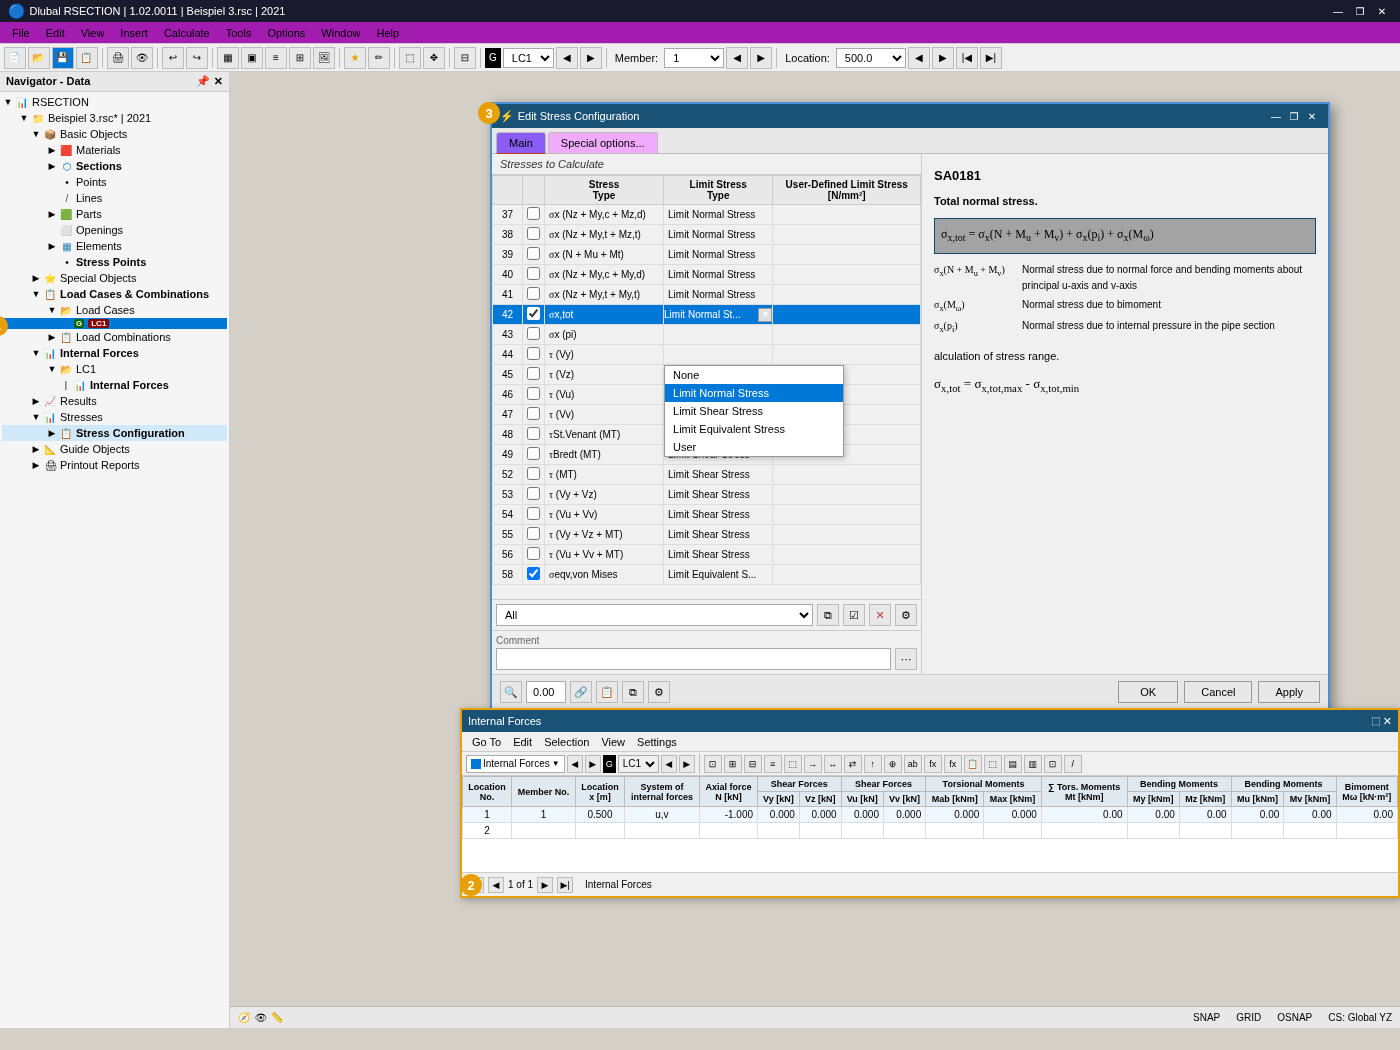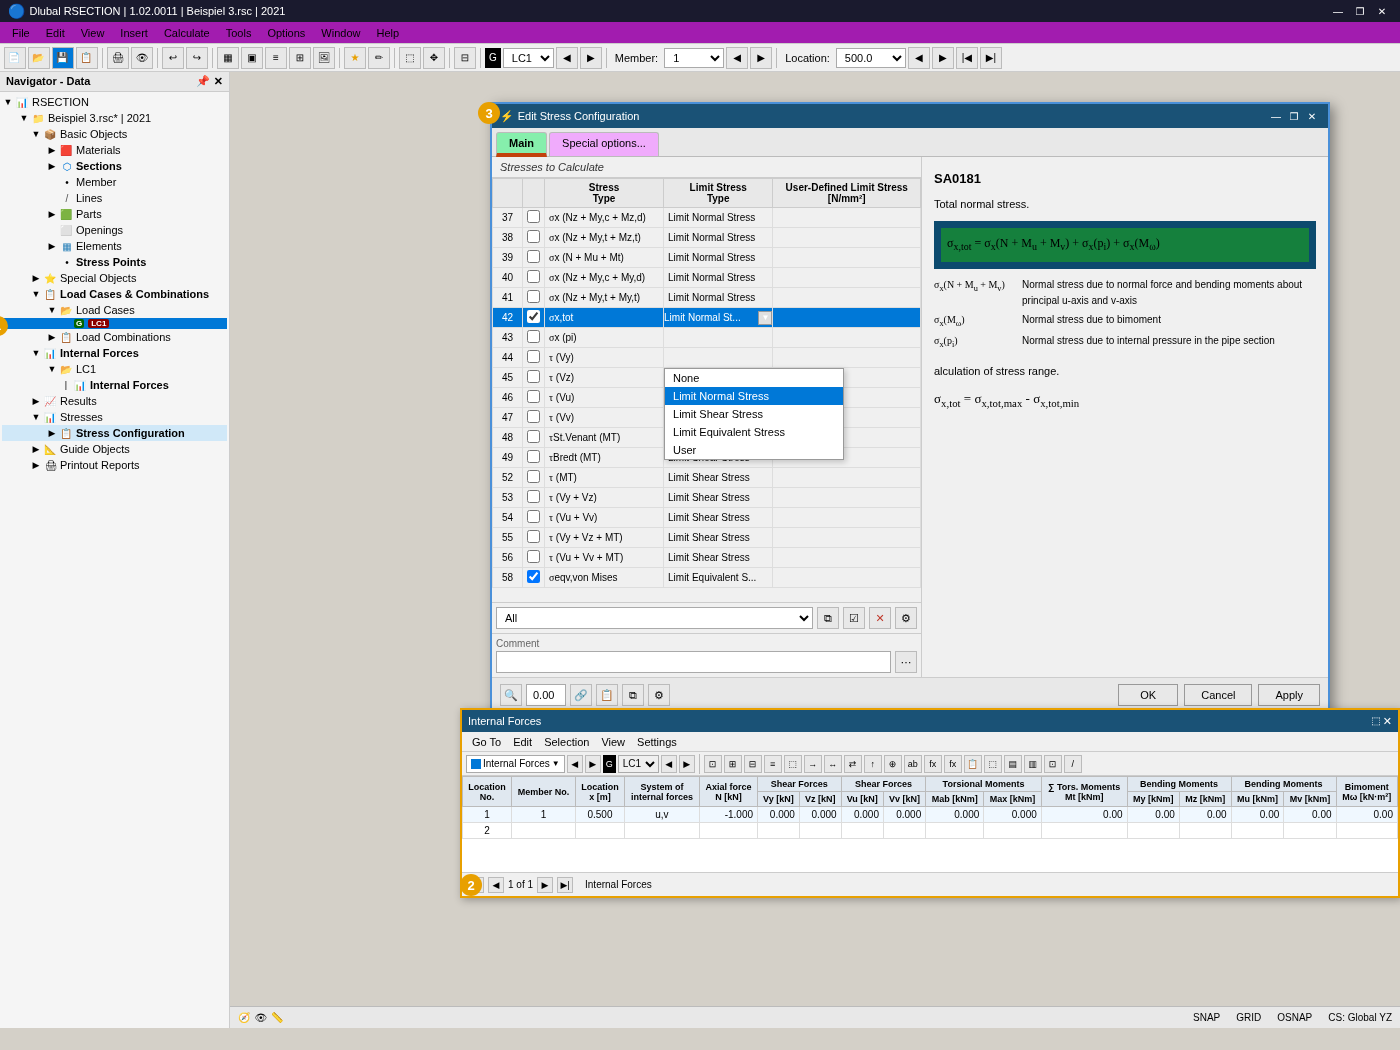"Main" .dialog-tab.active { background: #86efac -> #8b5cf6; border-bottom: 4px solid #c2410c -> 1px solid #c2410c; font-weight: bold -> none }
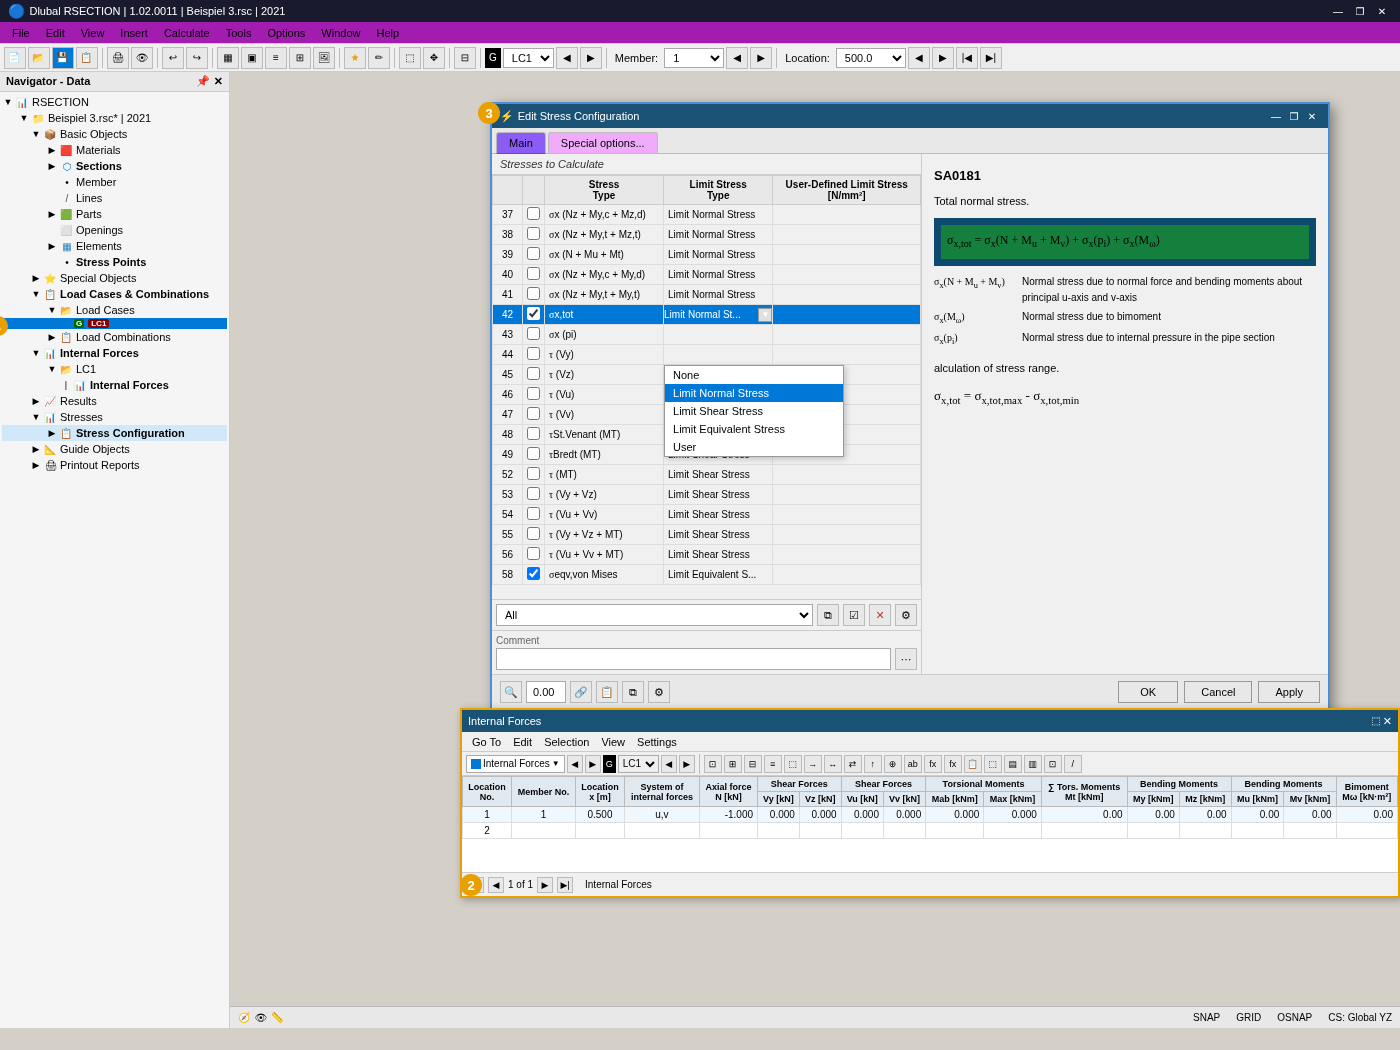"Member" span { text: Member -> Points }
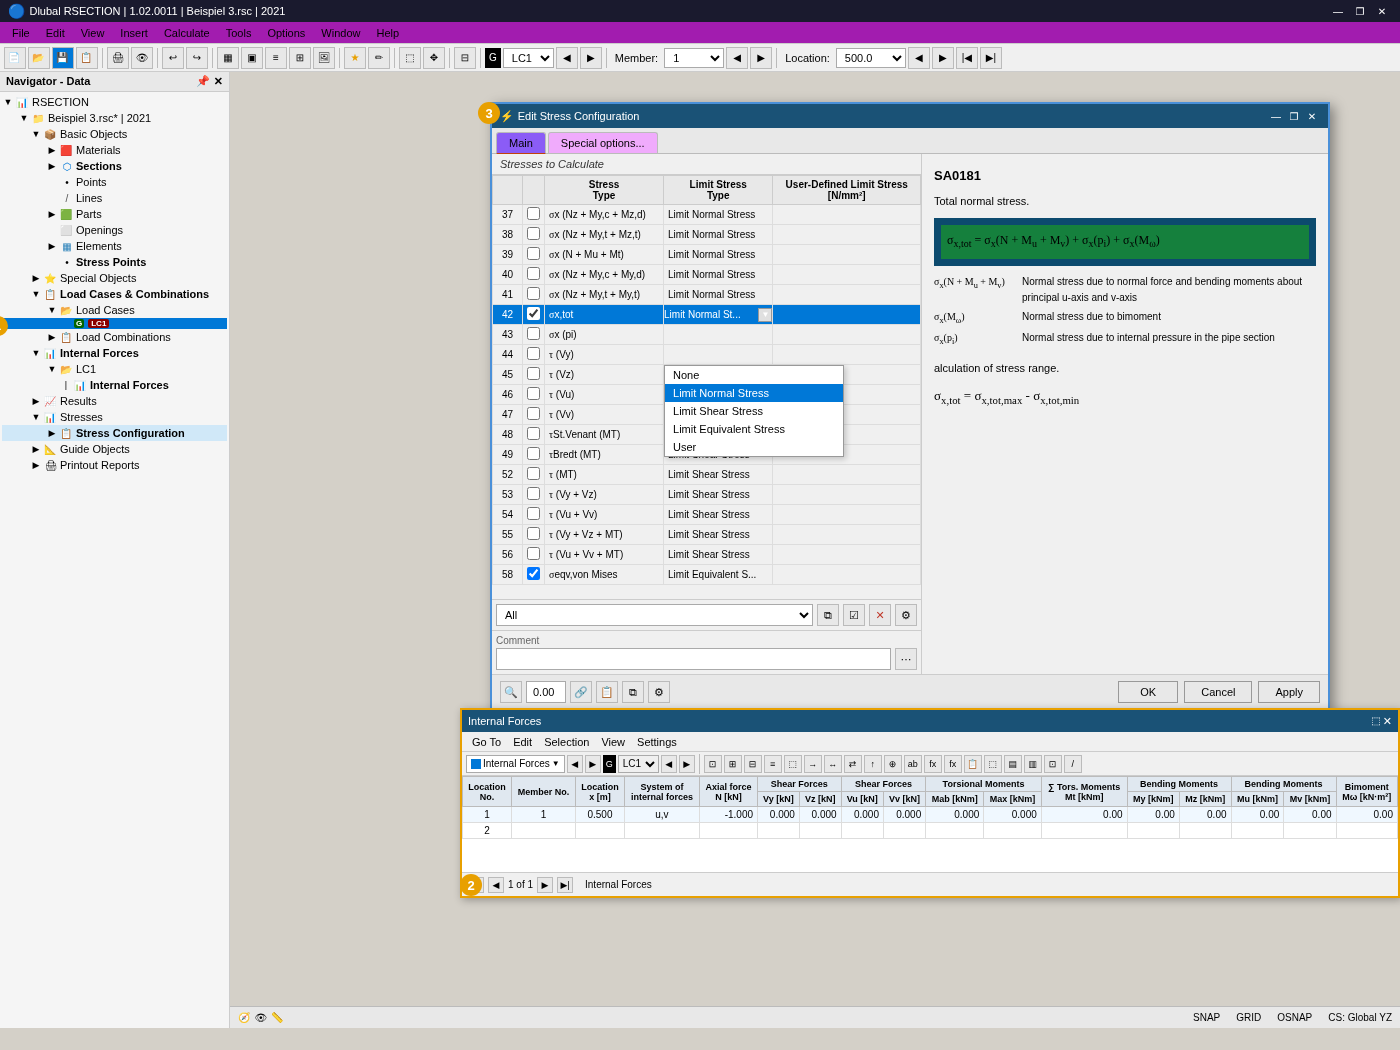"Total normal stress." div { font-weight: none -> bold }
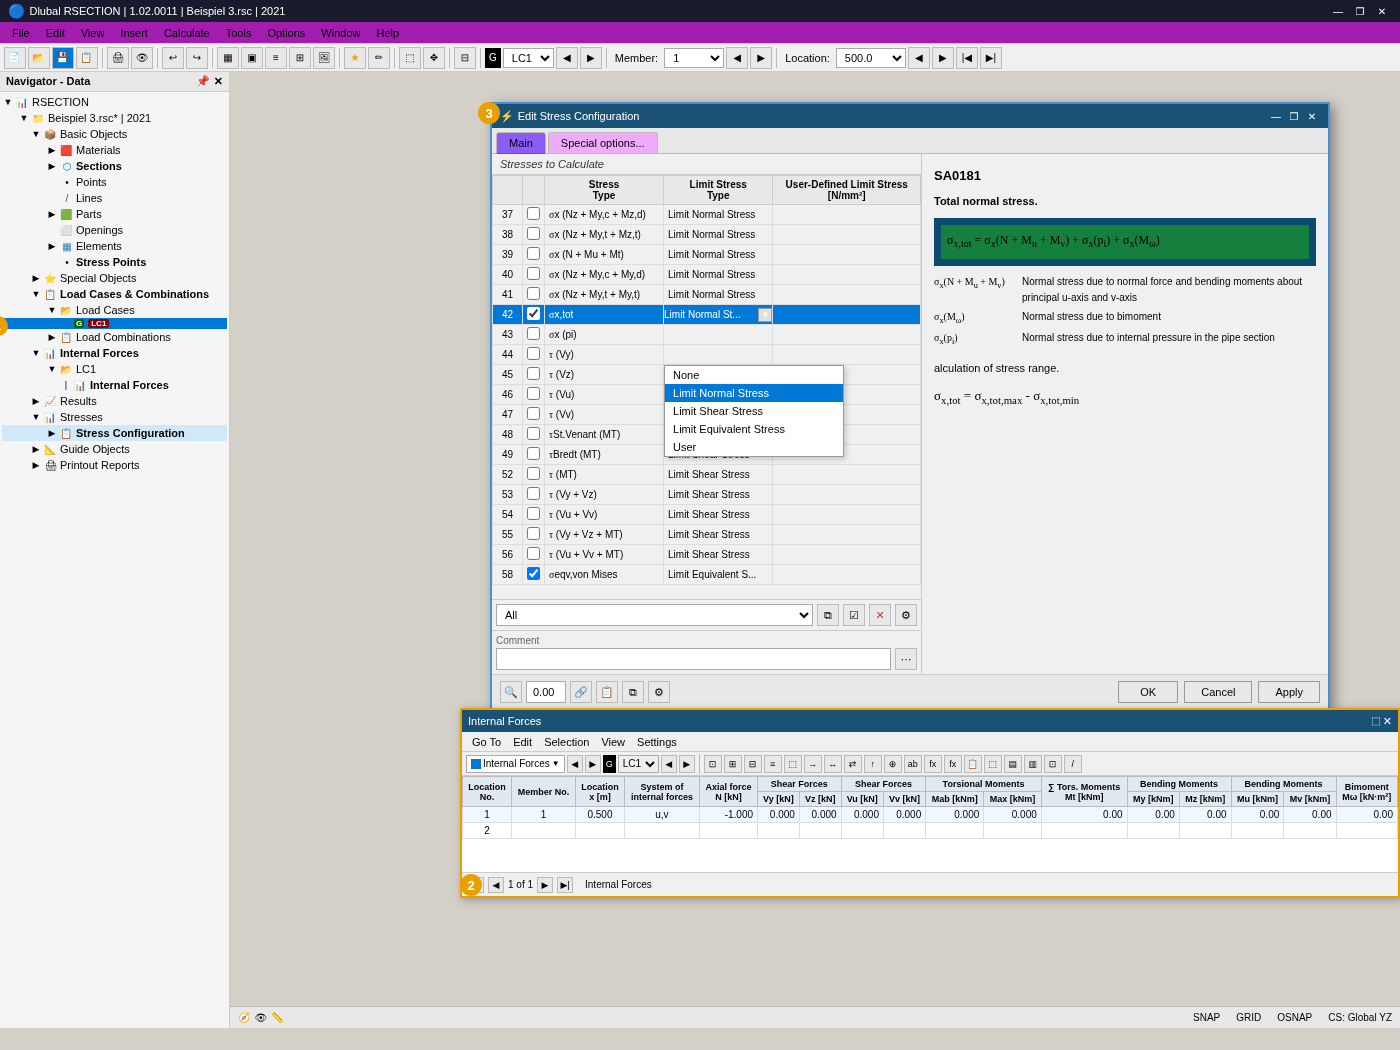"σx,tot = σx(N + Mu" .sa-formula { background: #15803d -> #a3a3a3; border: 7px solid #0c4a6e -> 1px solid #0c4a6e }
